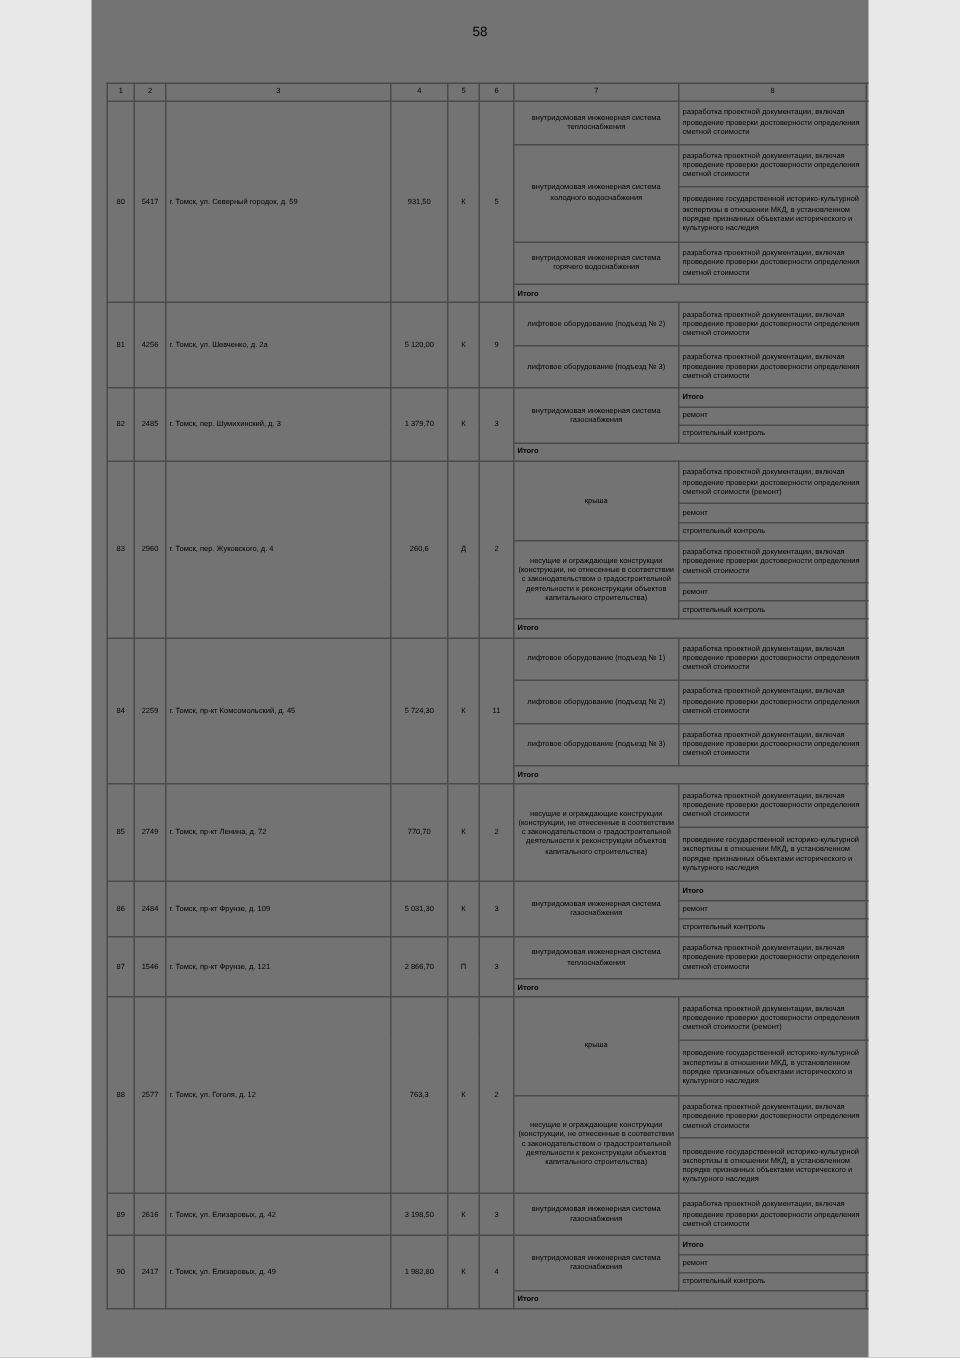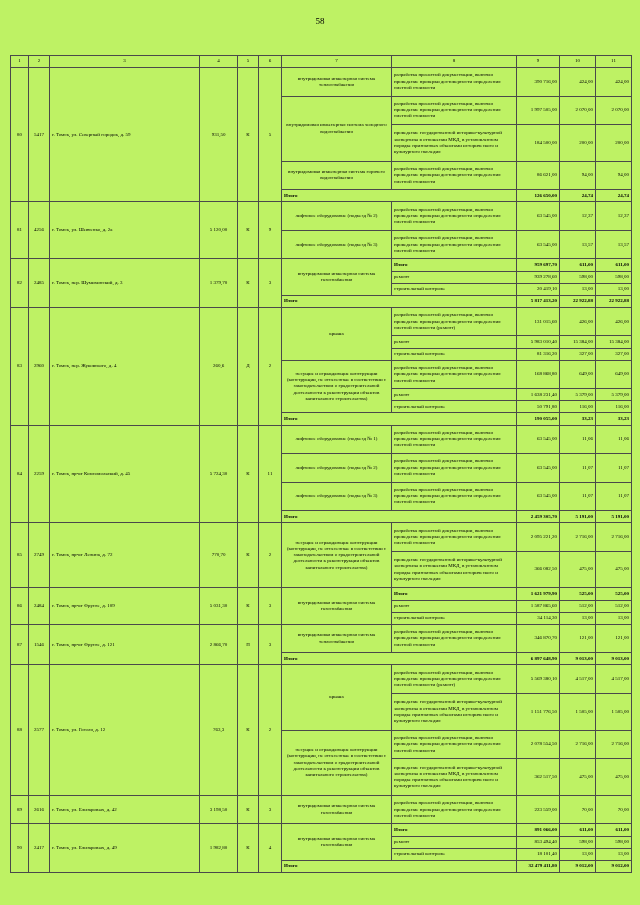"58" .page { background: #bef264 -> #737373; font-family: Liberation Serif, serif -> Liberation Sans, sans-serif; width: 640px -> 518px }
